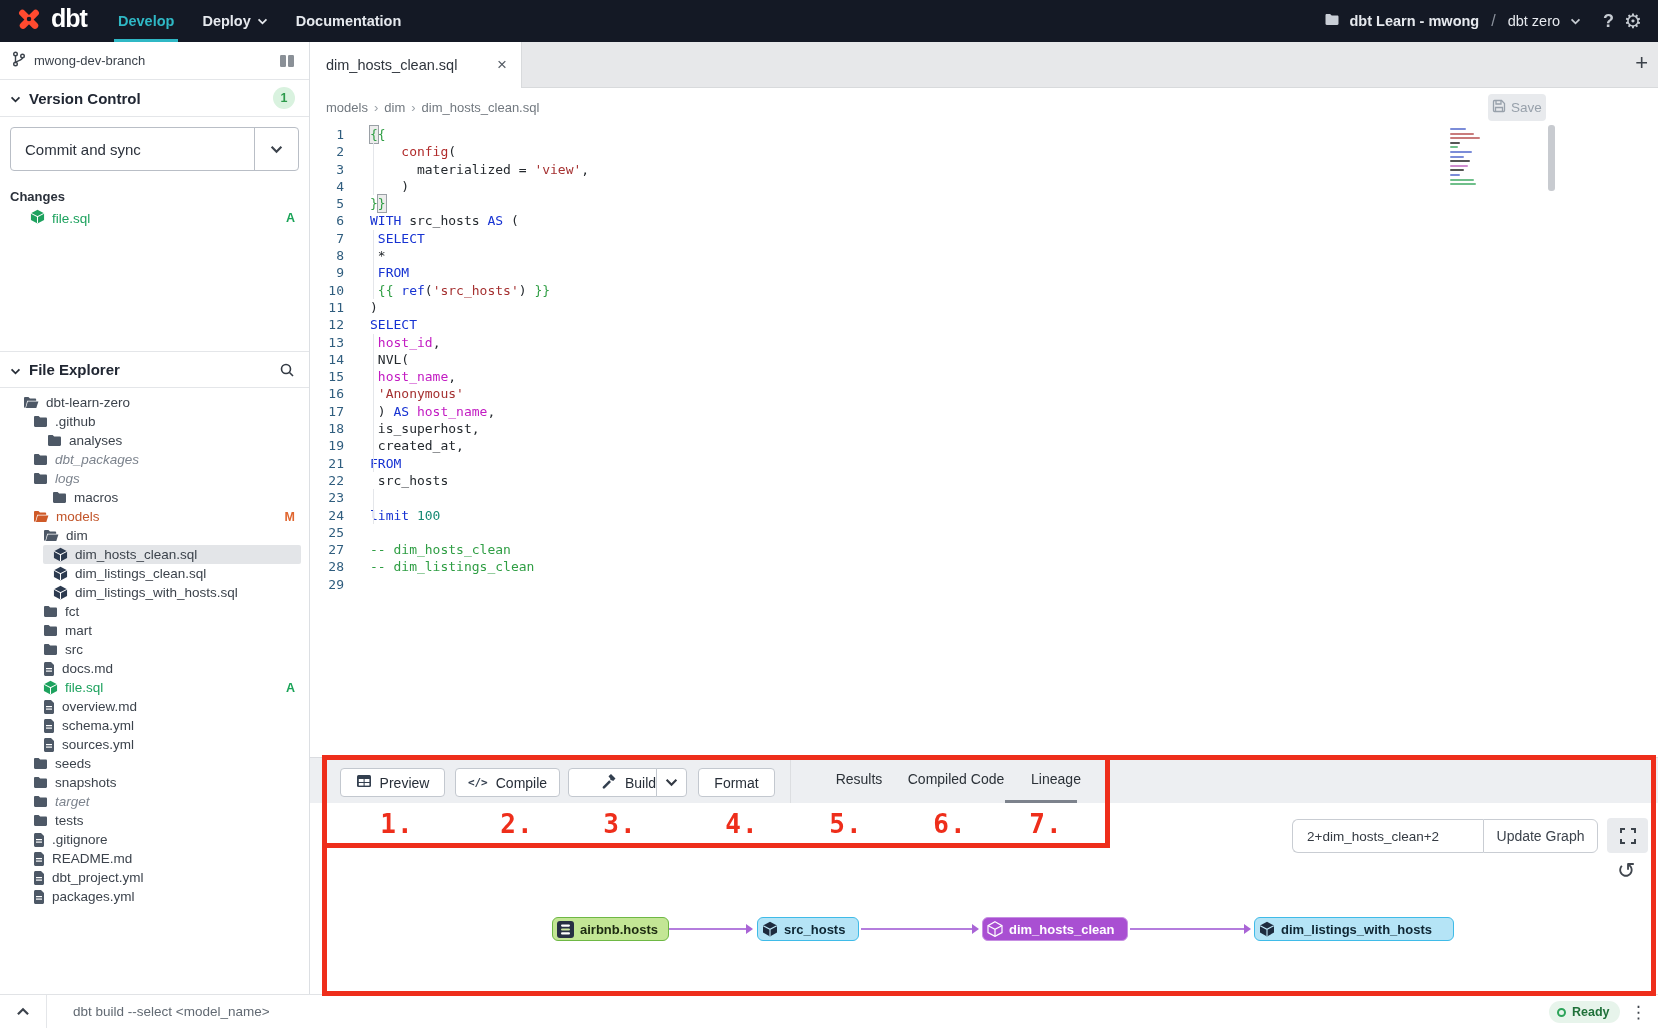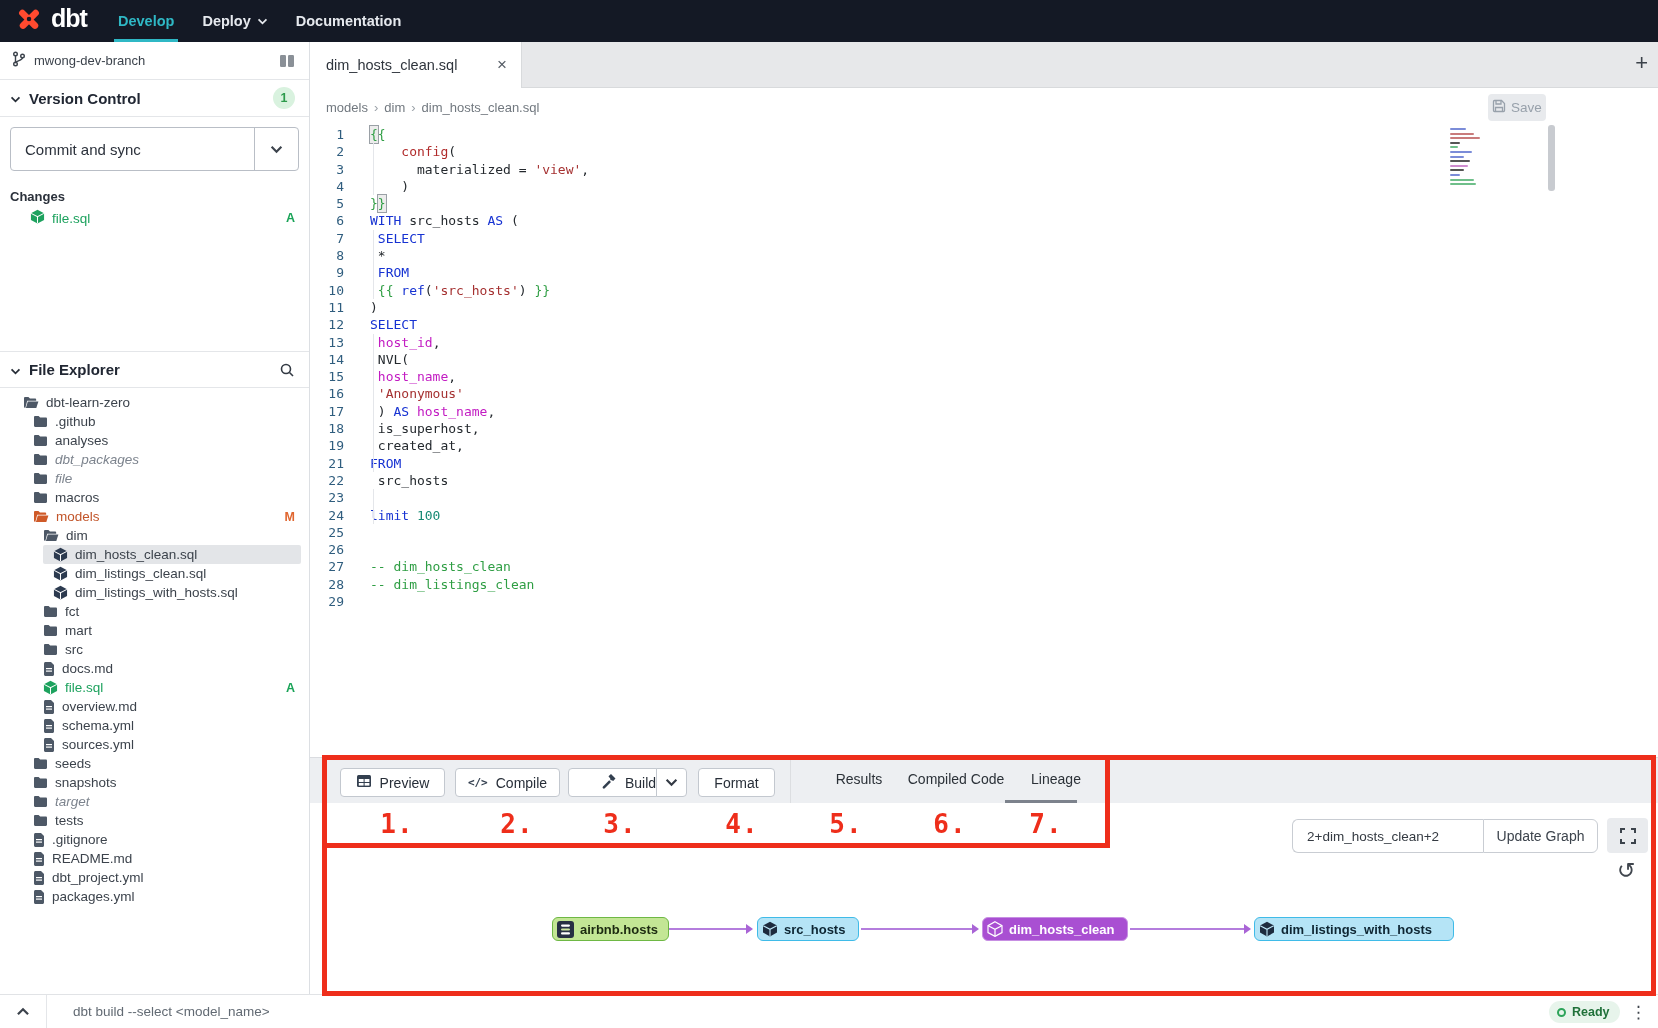"dbt Learn - mwong" div.hright { html: none -> <div> <span><svg> <path></path> </svg></span> <span>dbt Learn - mwong</span> <span>/</span> <span>dbt zero</span> <span> <svg> <path></path> </svg> </span> <span>?</span> <span>⚙</span> </div> }
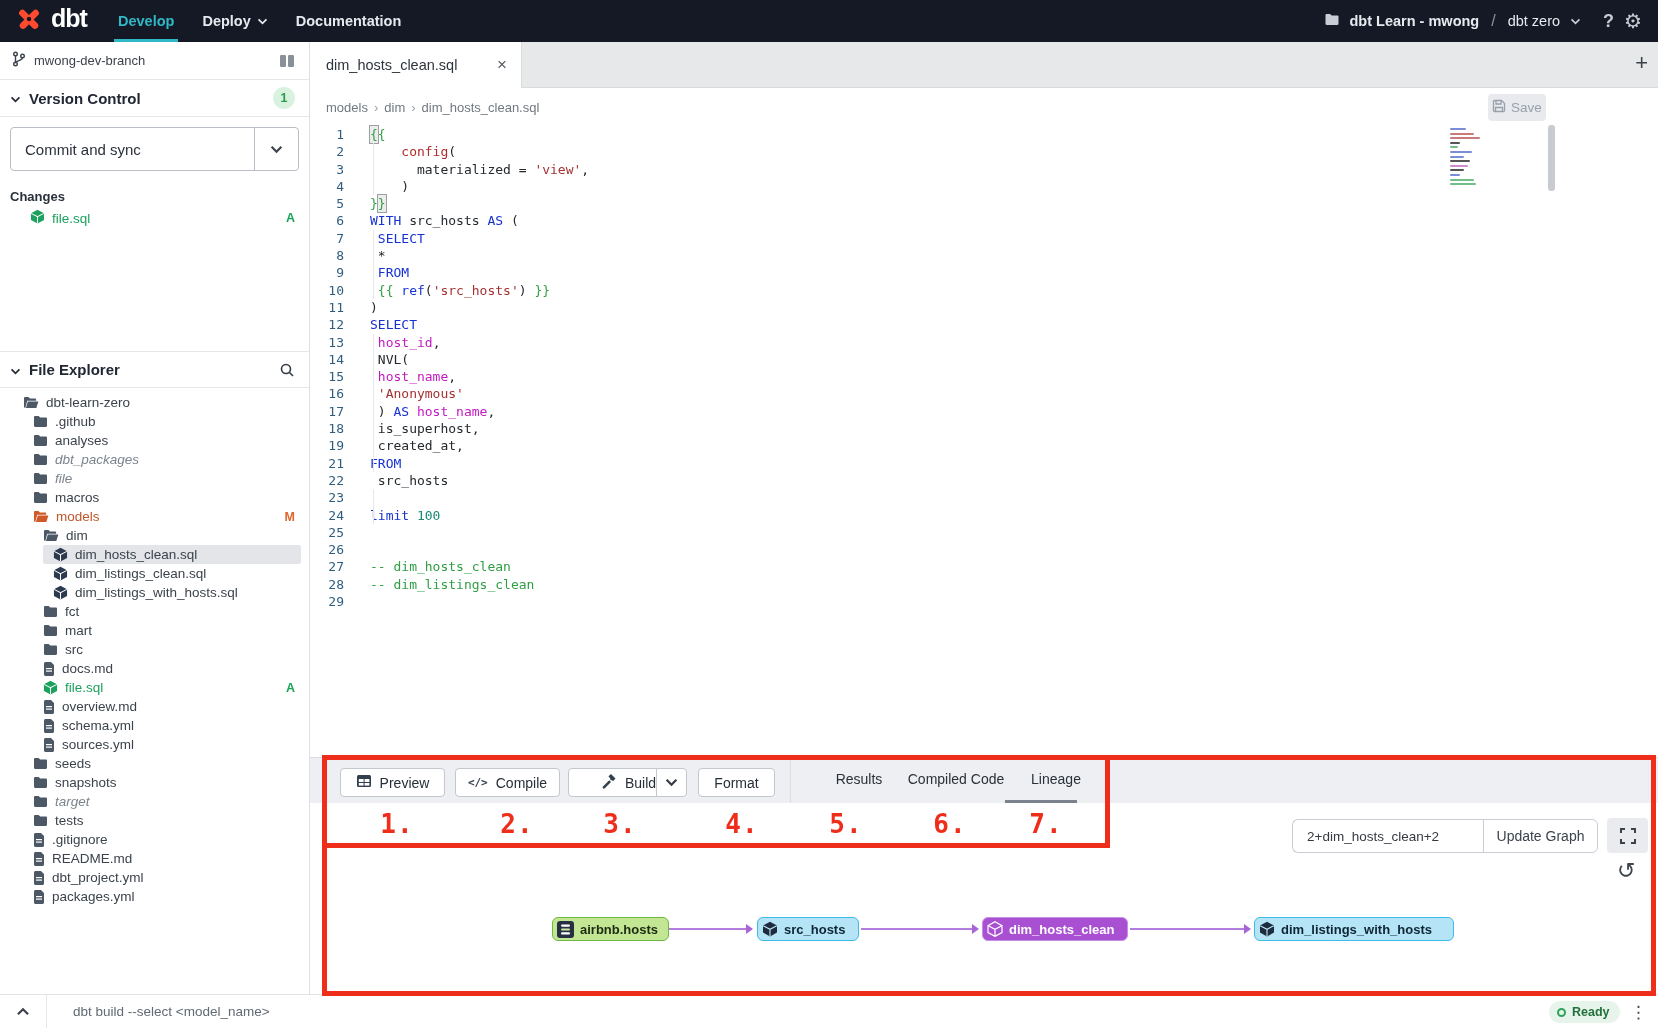"analyses" div.trow { padding-left: 33px -> 47px }
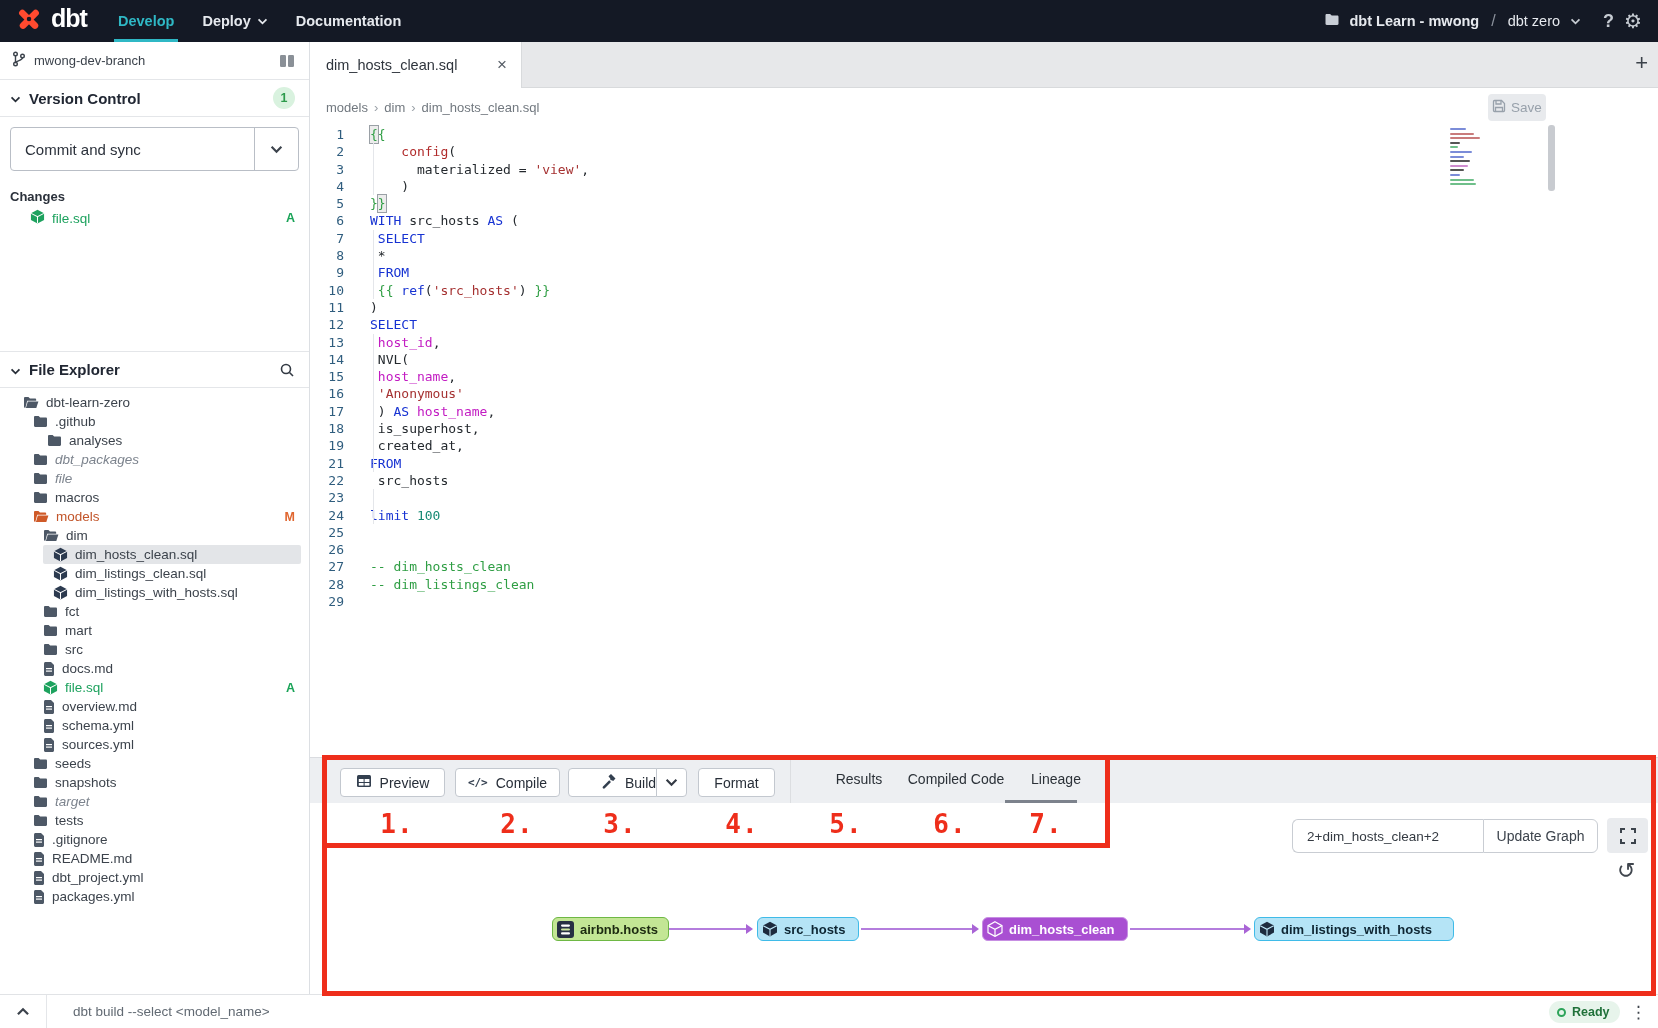"file" span.tl { text: file -> logs }
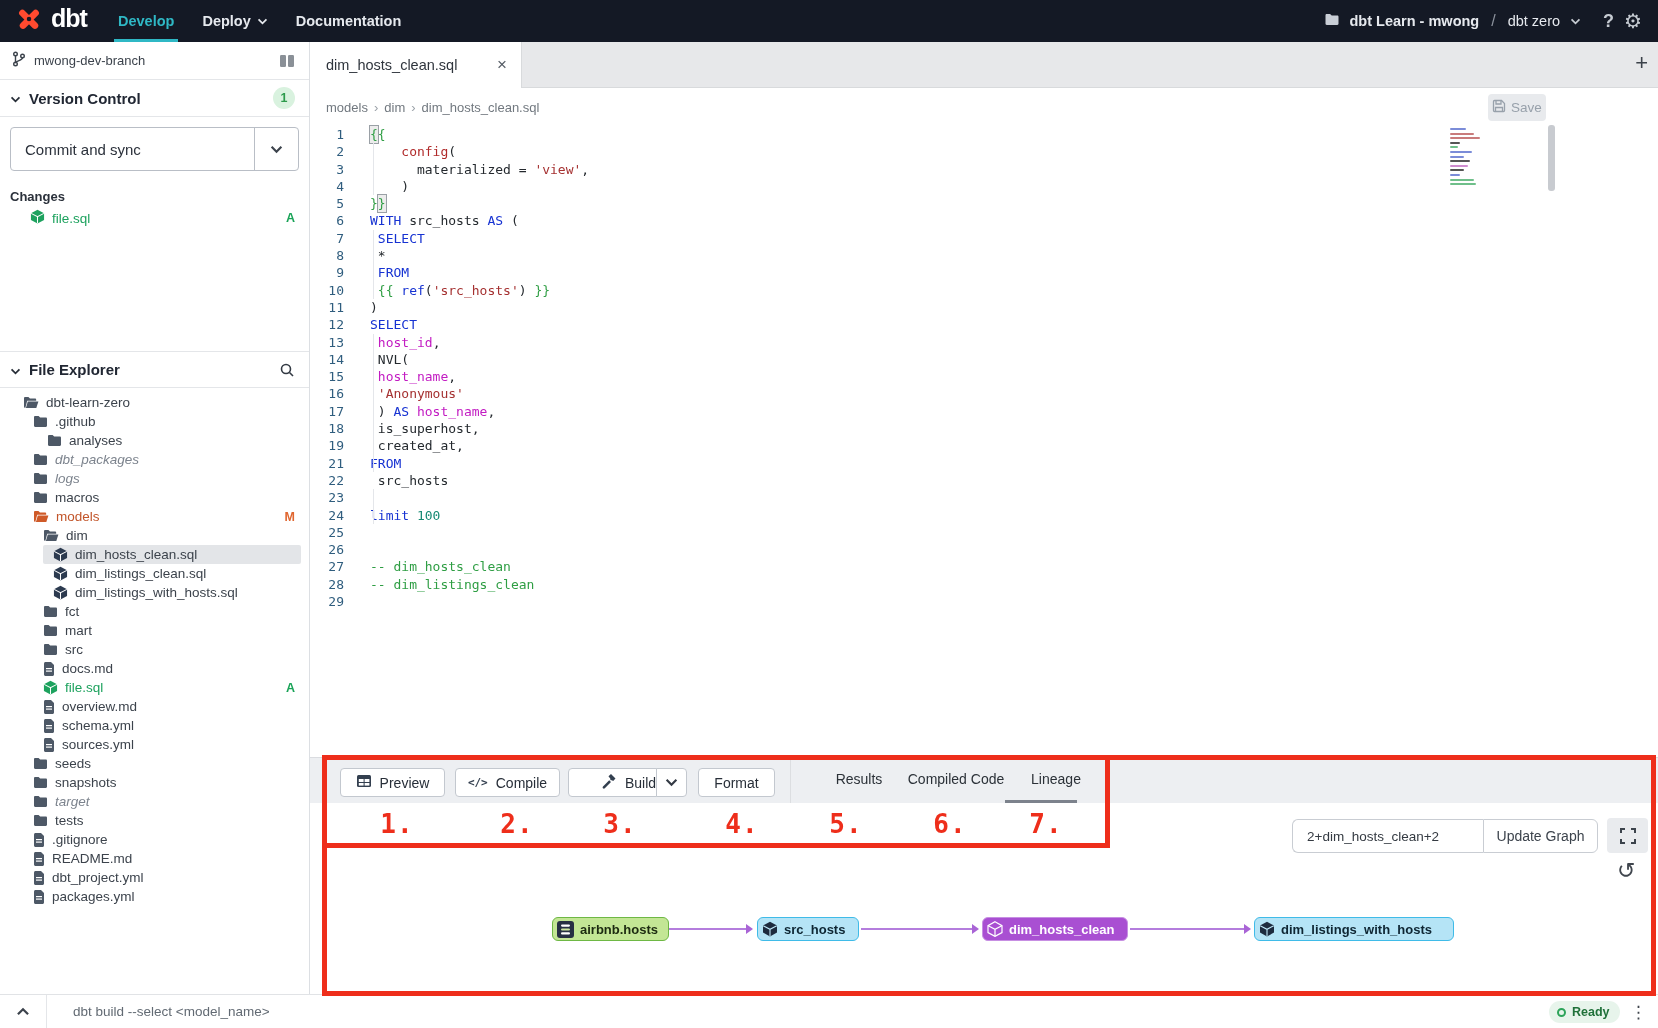"macros" div.trow { padding-left: 33px -> 52px }
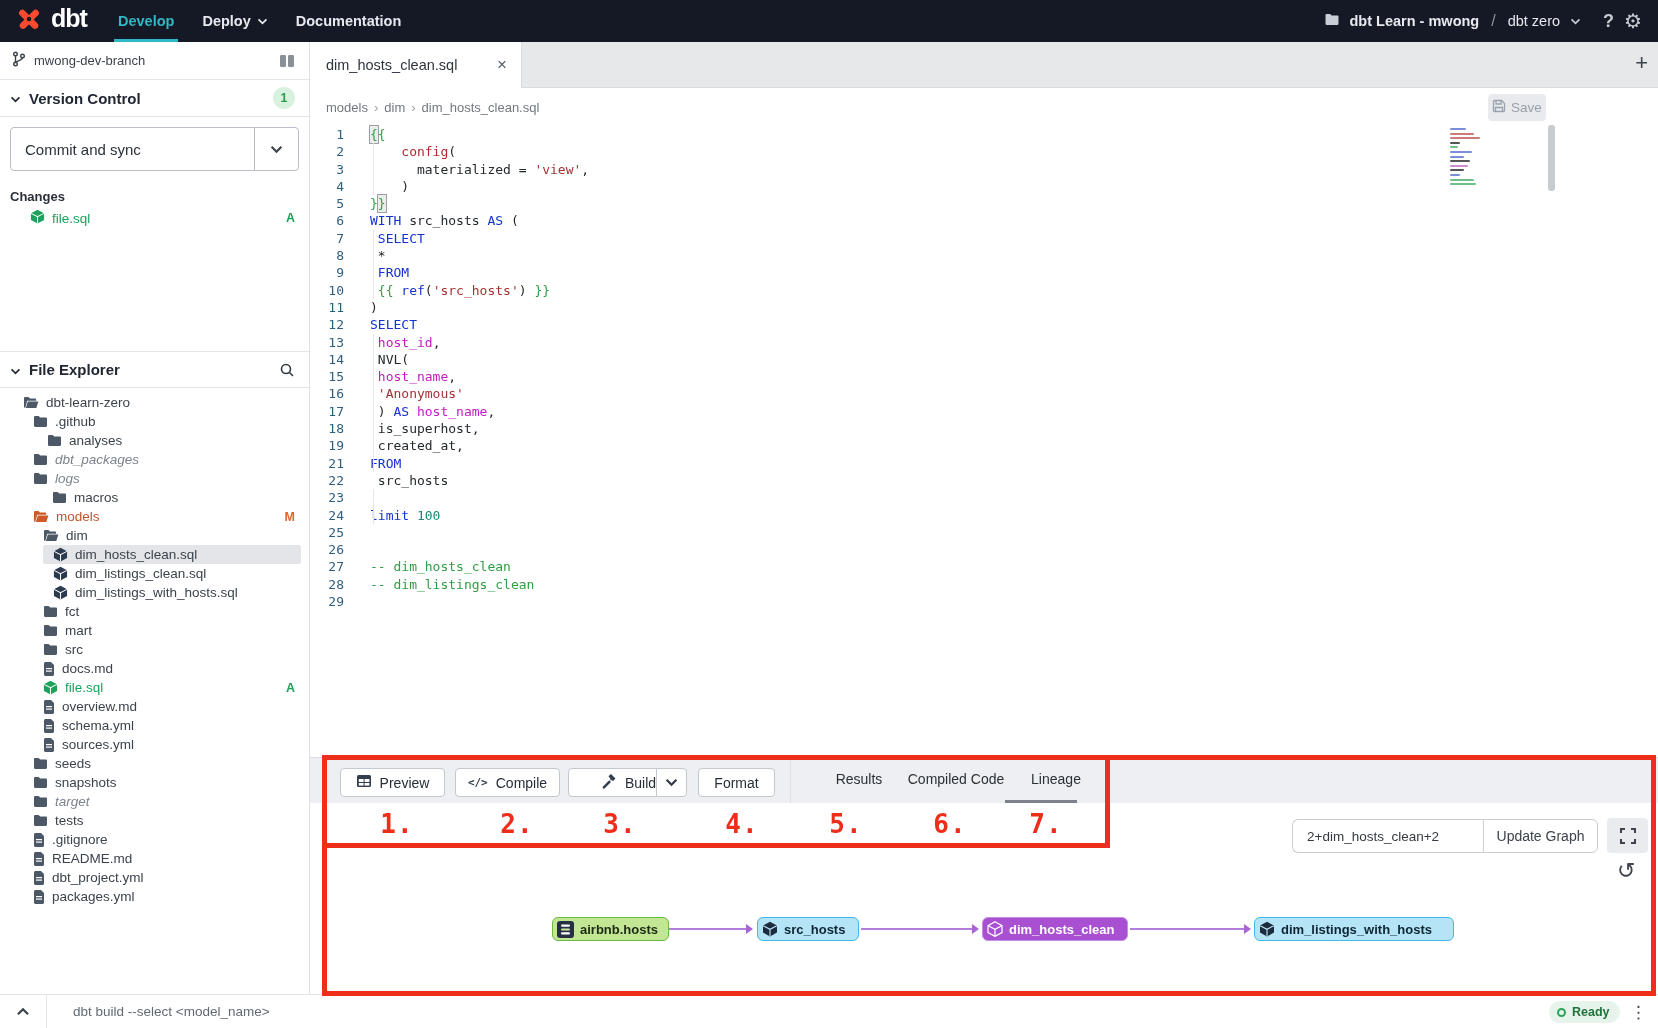"26" div.cl { html: <div><span>26</span></div> -> none }
